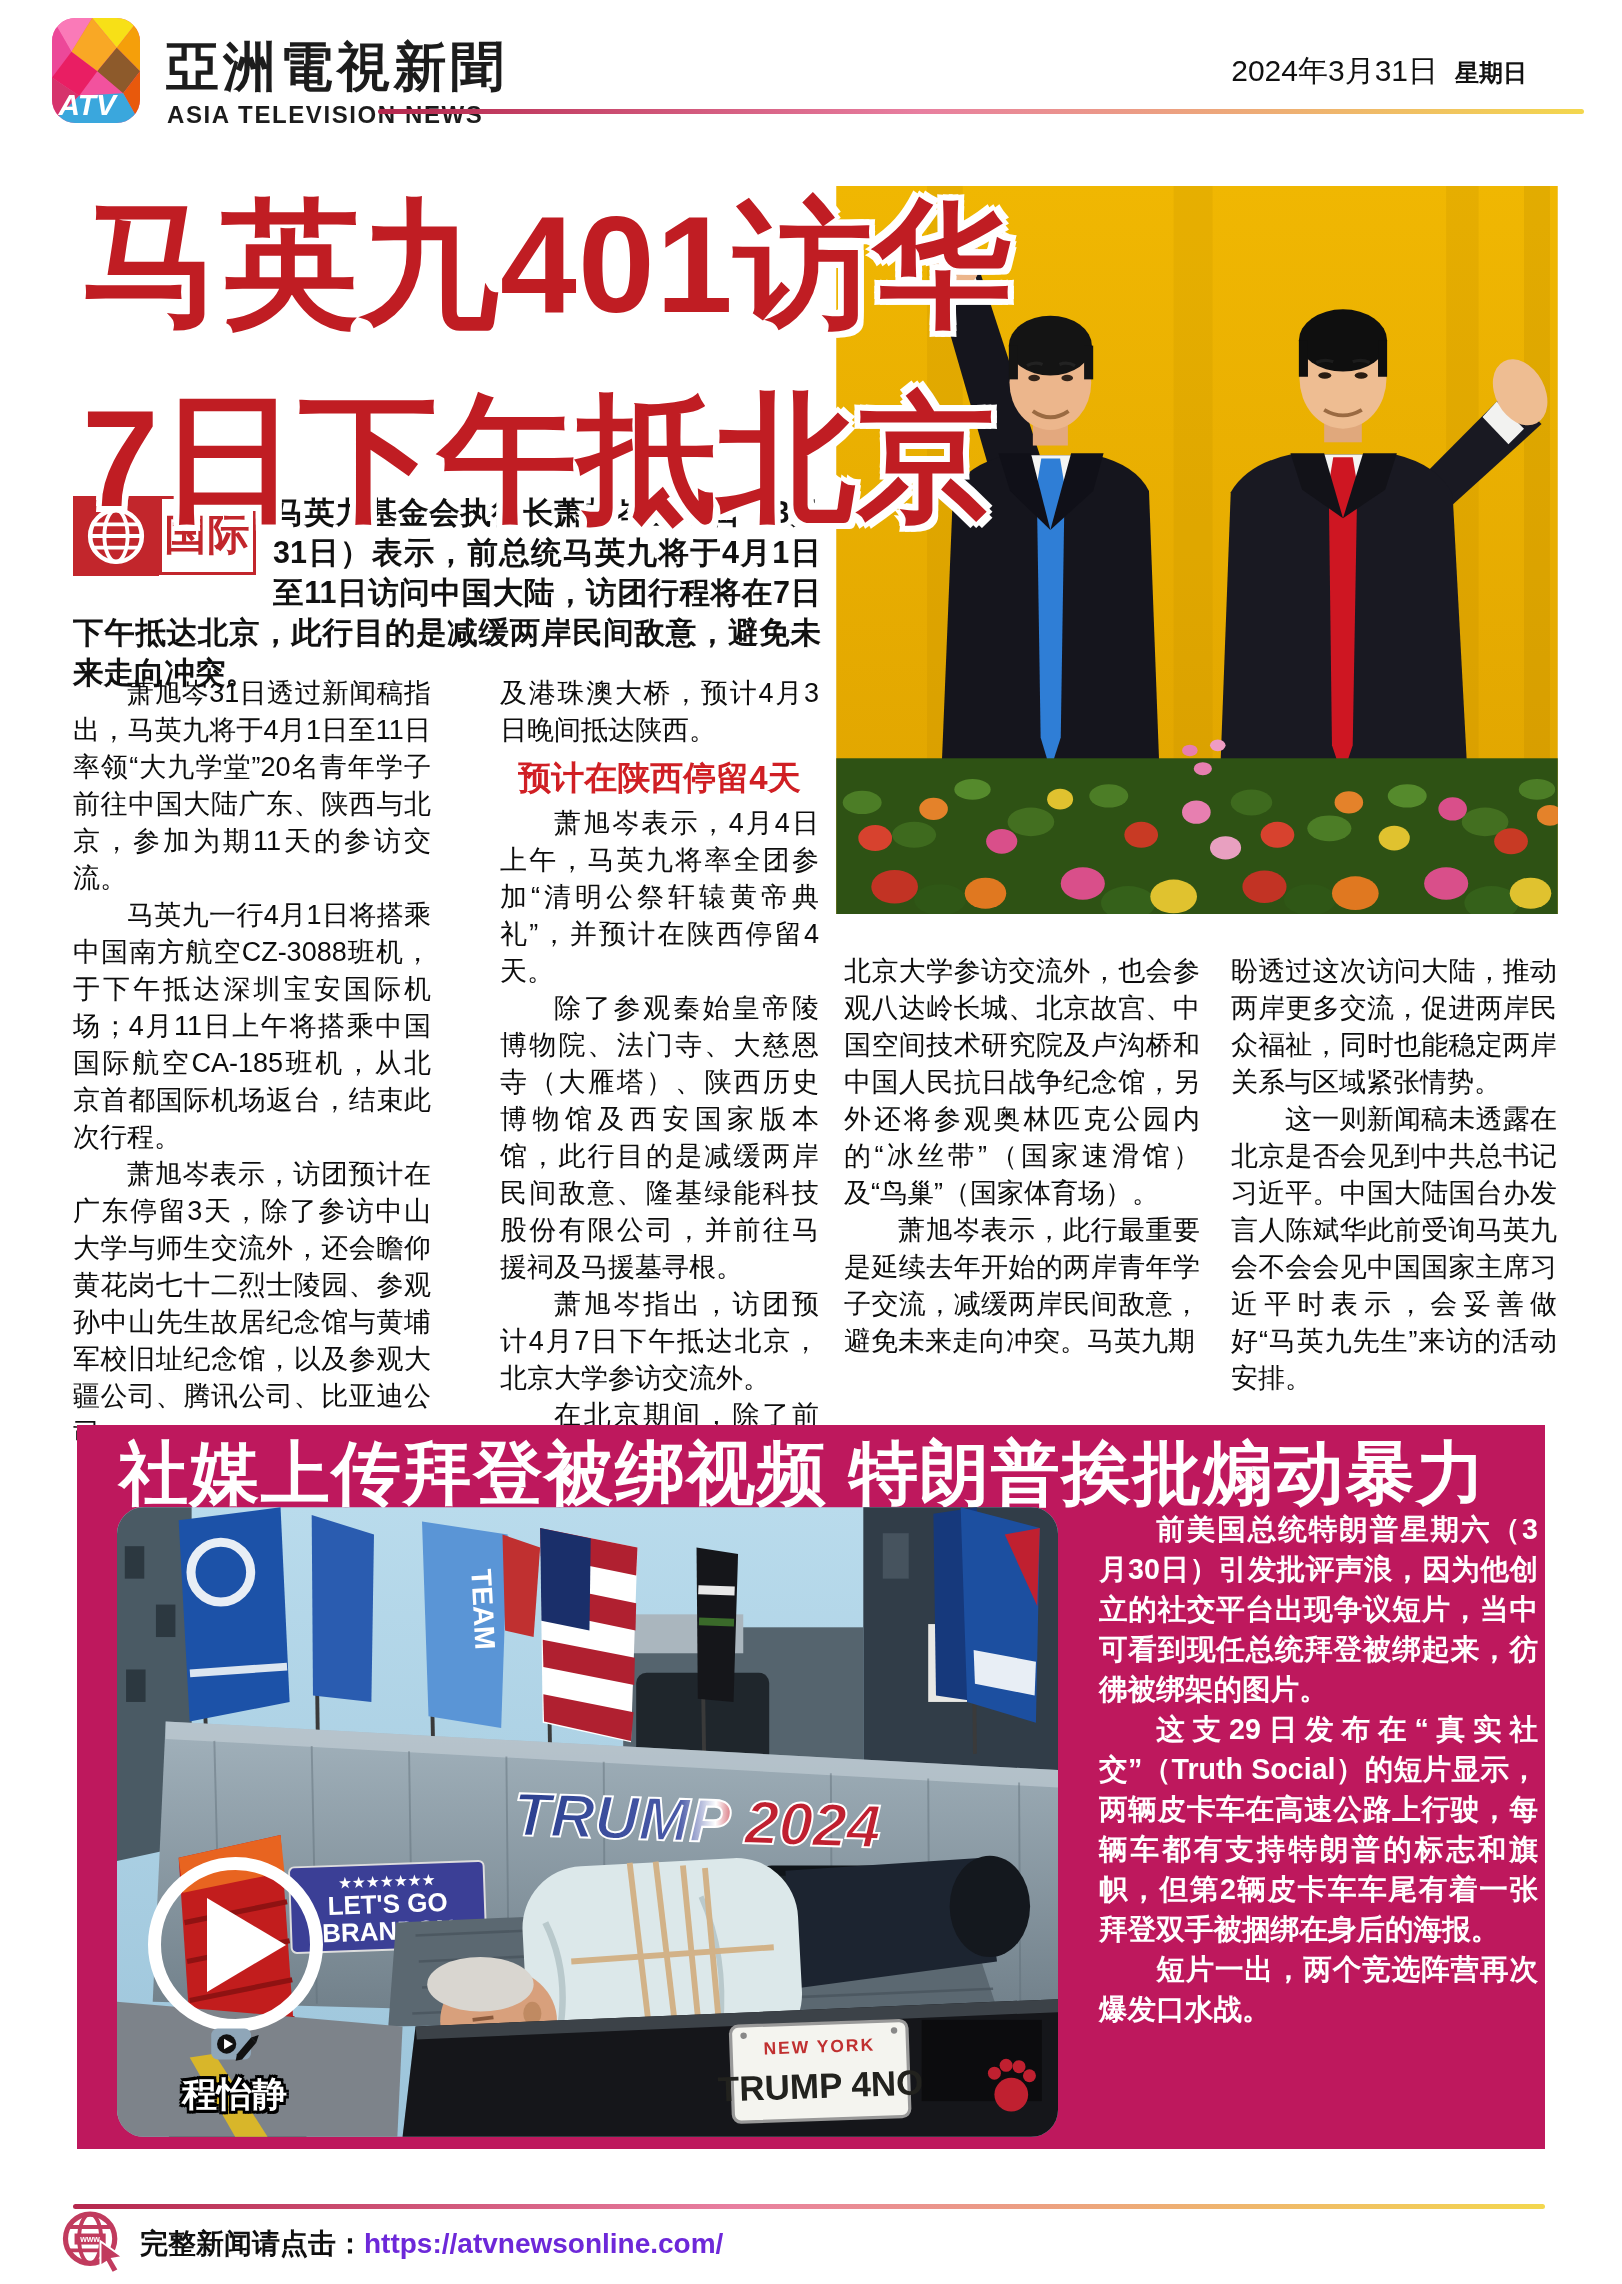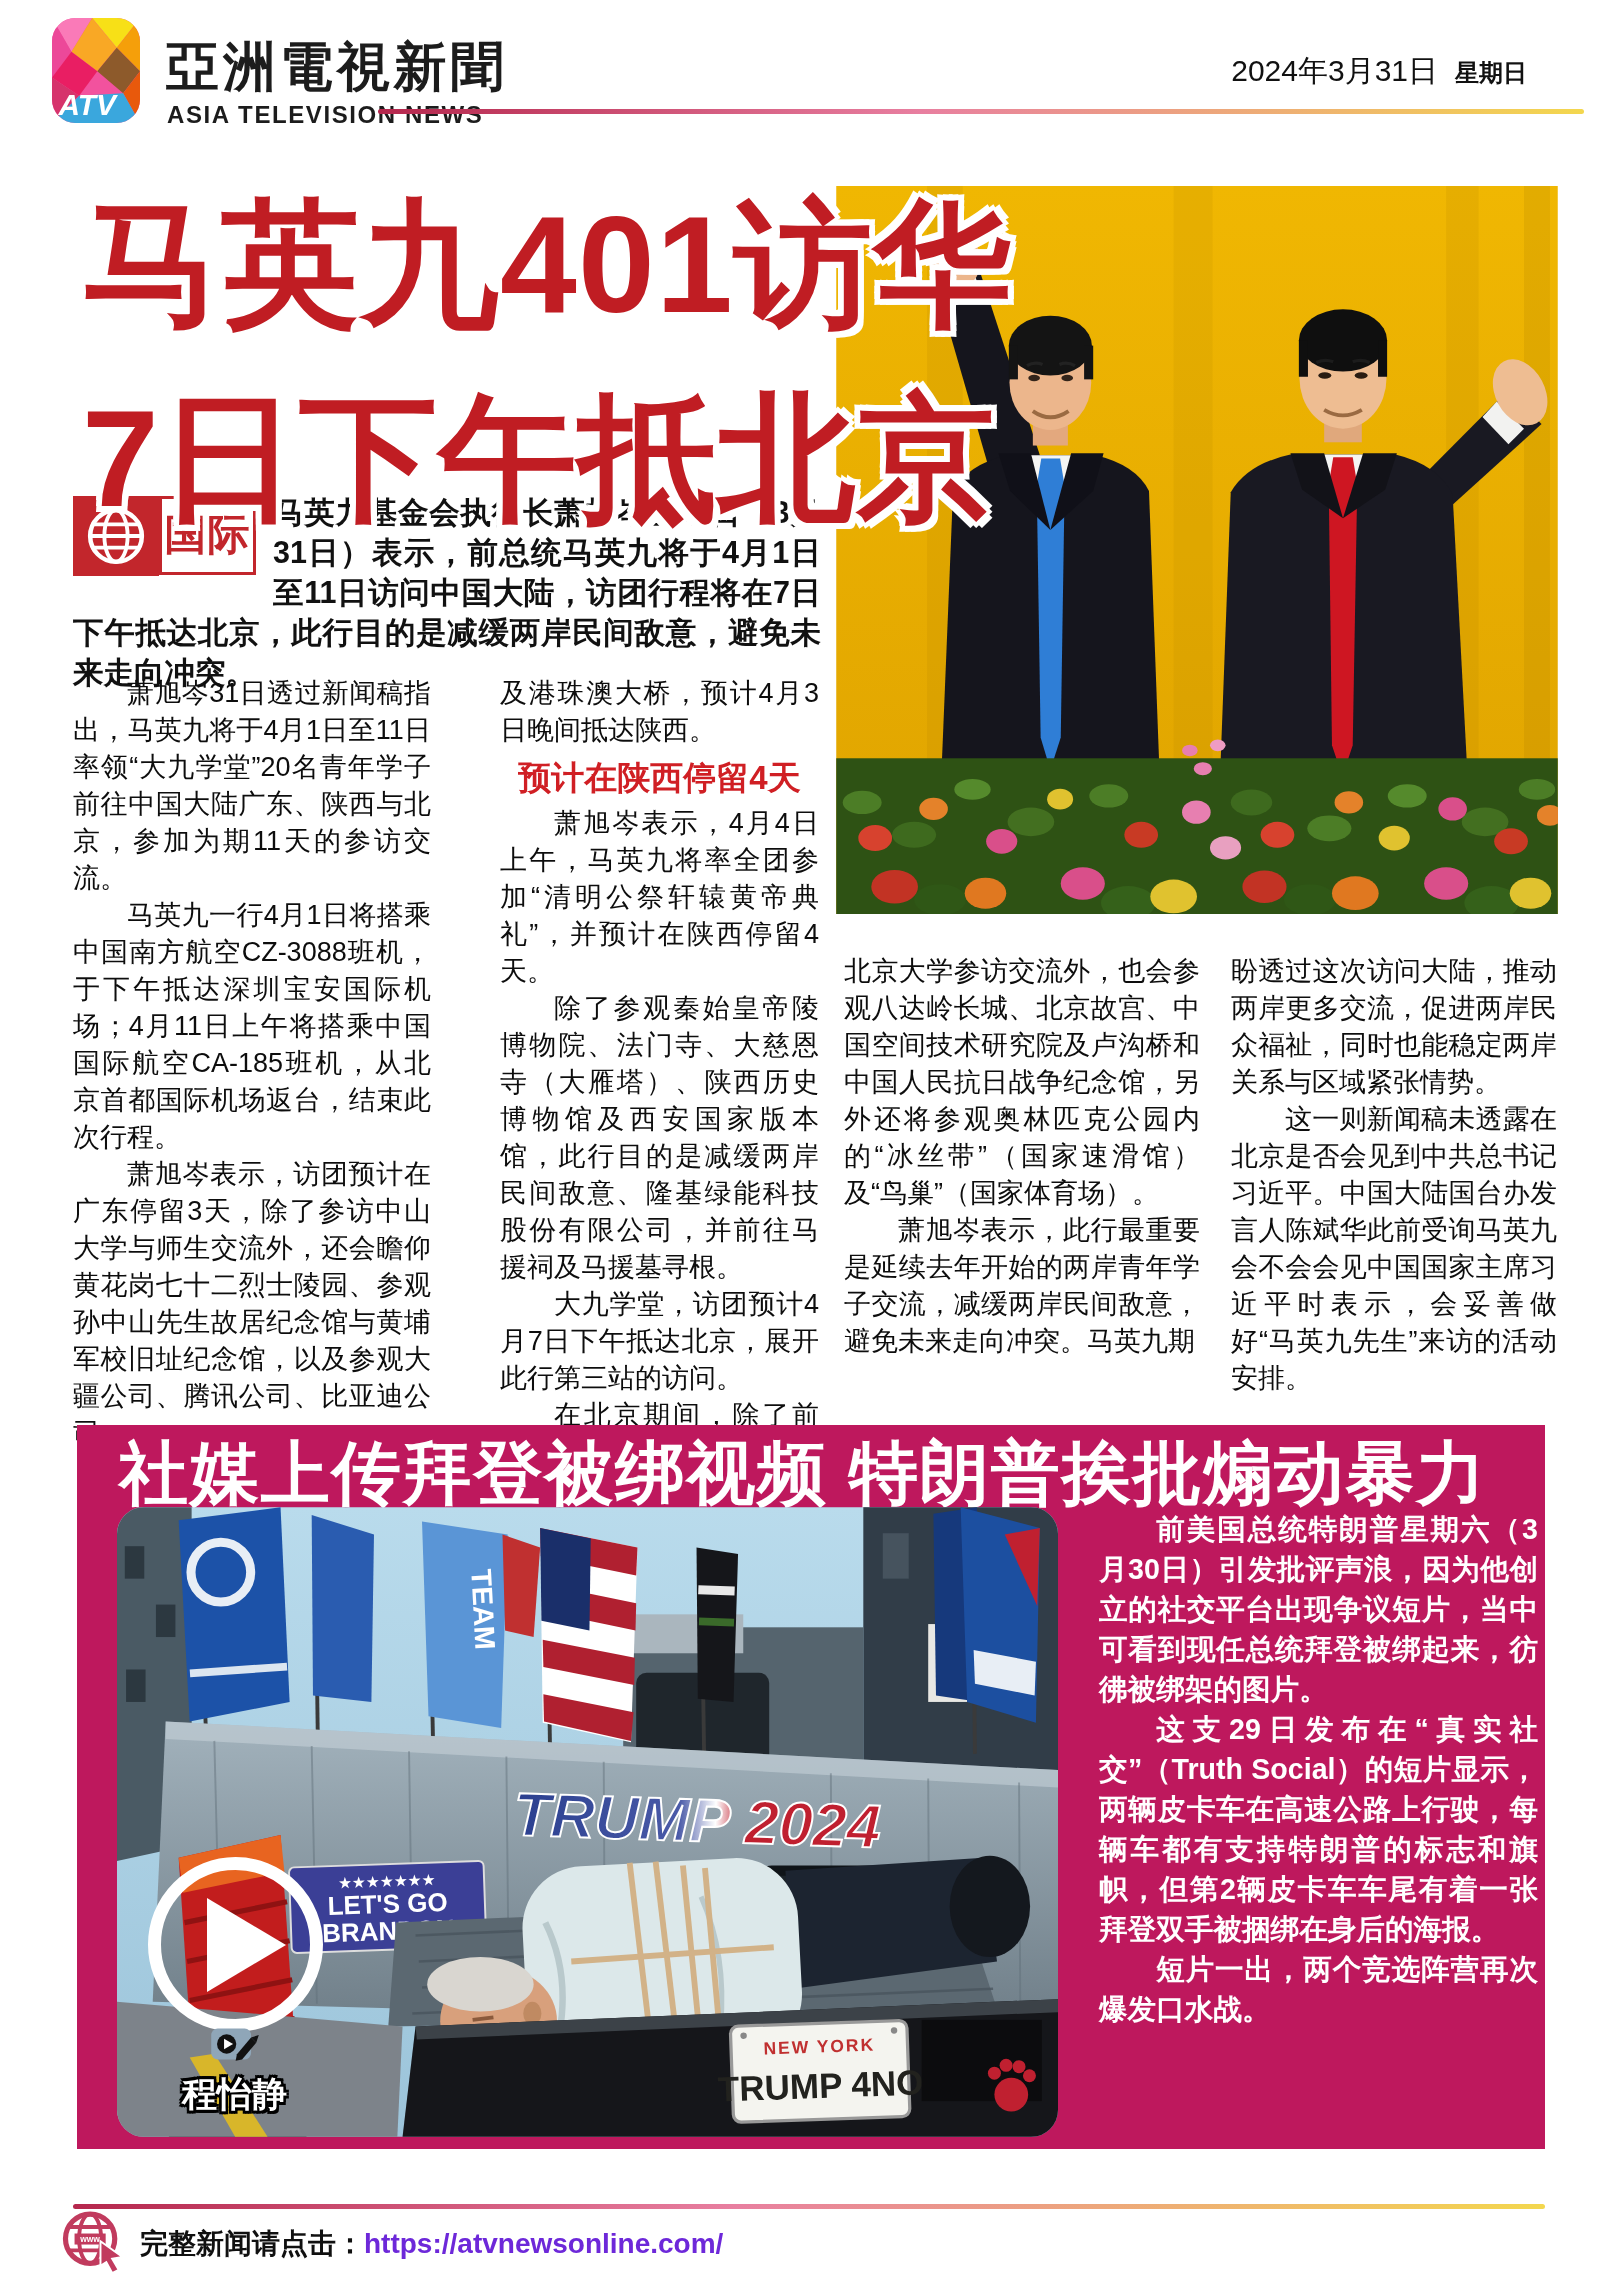"大九学堂，访团预计4月7日下午抵达北京，展开此行第三站的访问。" p.ind { text: 大九学堂，访团预计4月7日下午抵达北京，展开此行第三站的访问 -> 萧旭岑指出，访团预计4月7日下午抵达北京，北京大学参访交流外 }
